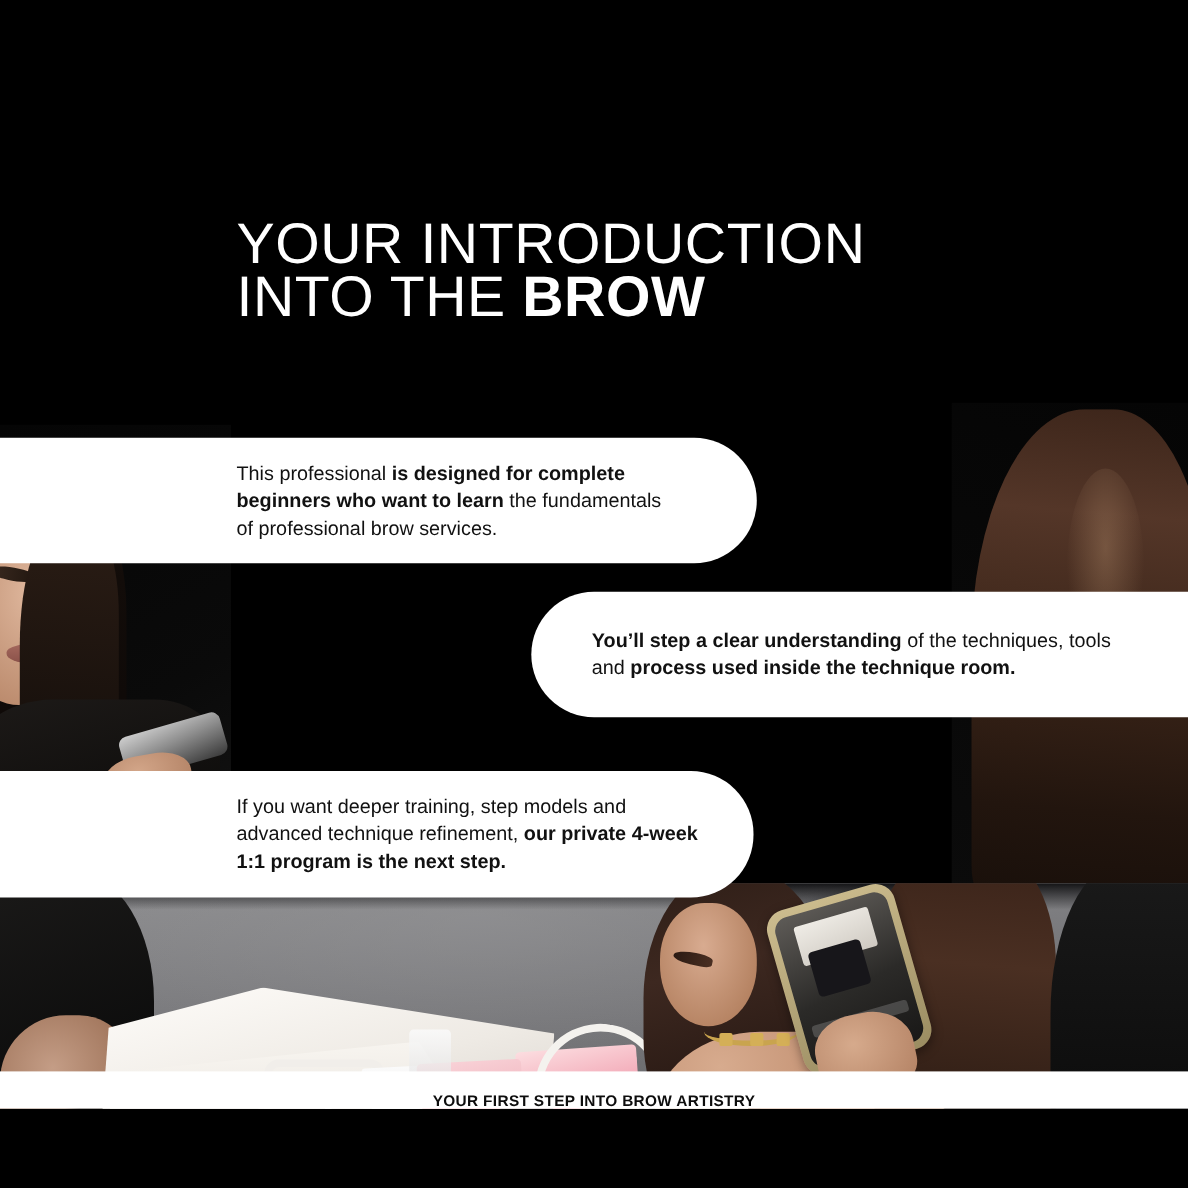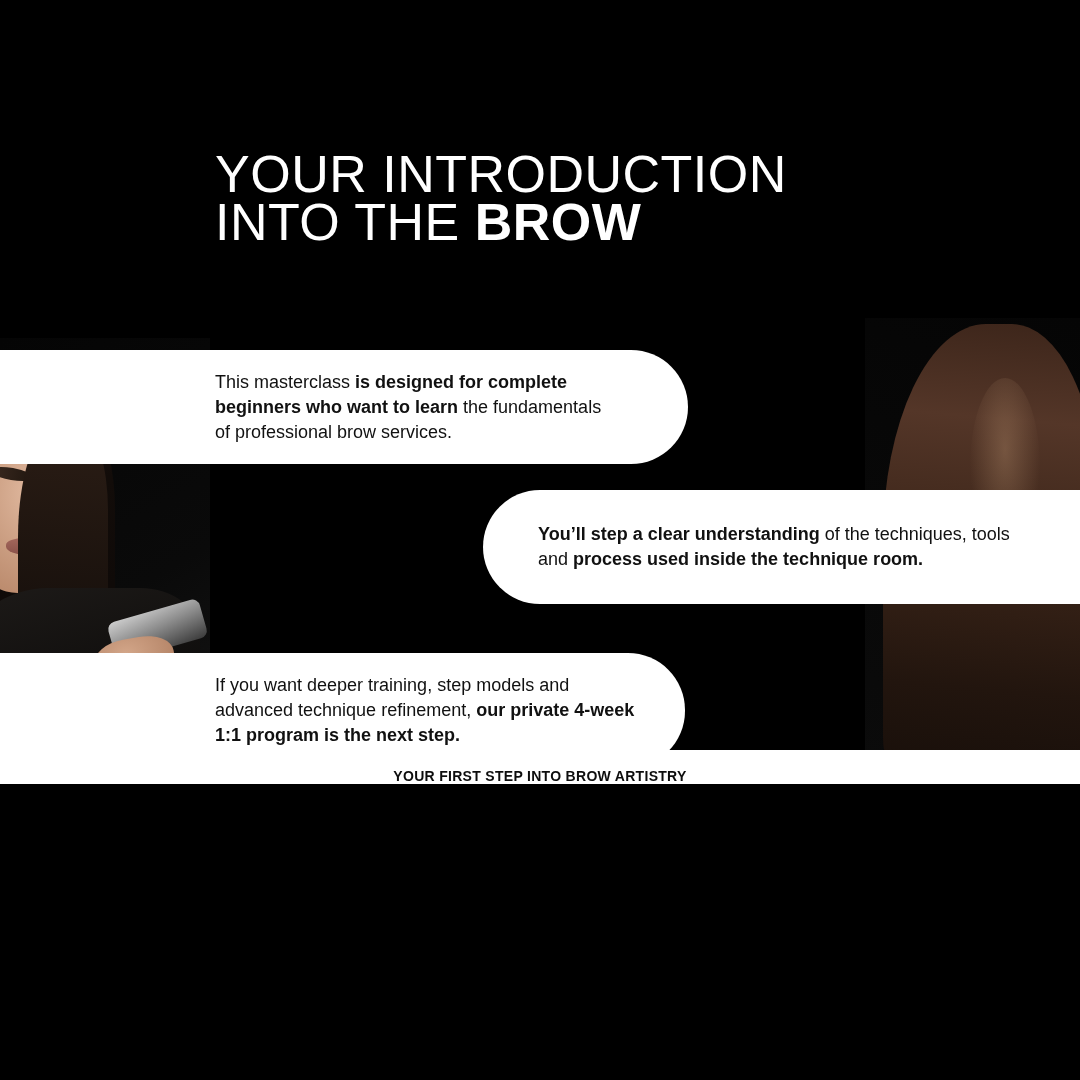"YOUR INTRODUCTION" .canvas { height: 784px -> 960px; margin-top: none -> 48px }
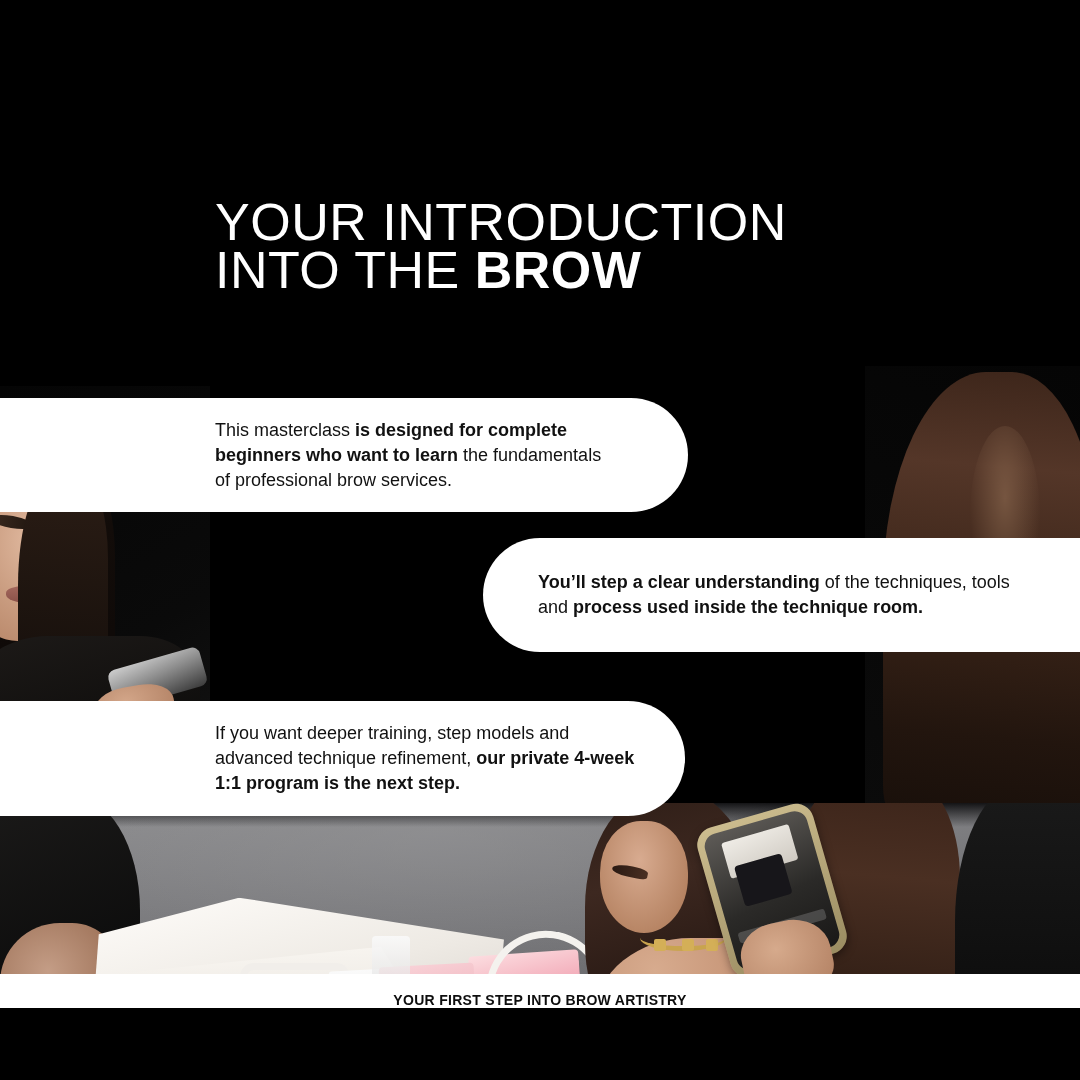"This masterclass" span { text: masterclass -> professional }
